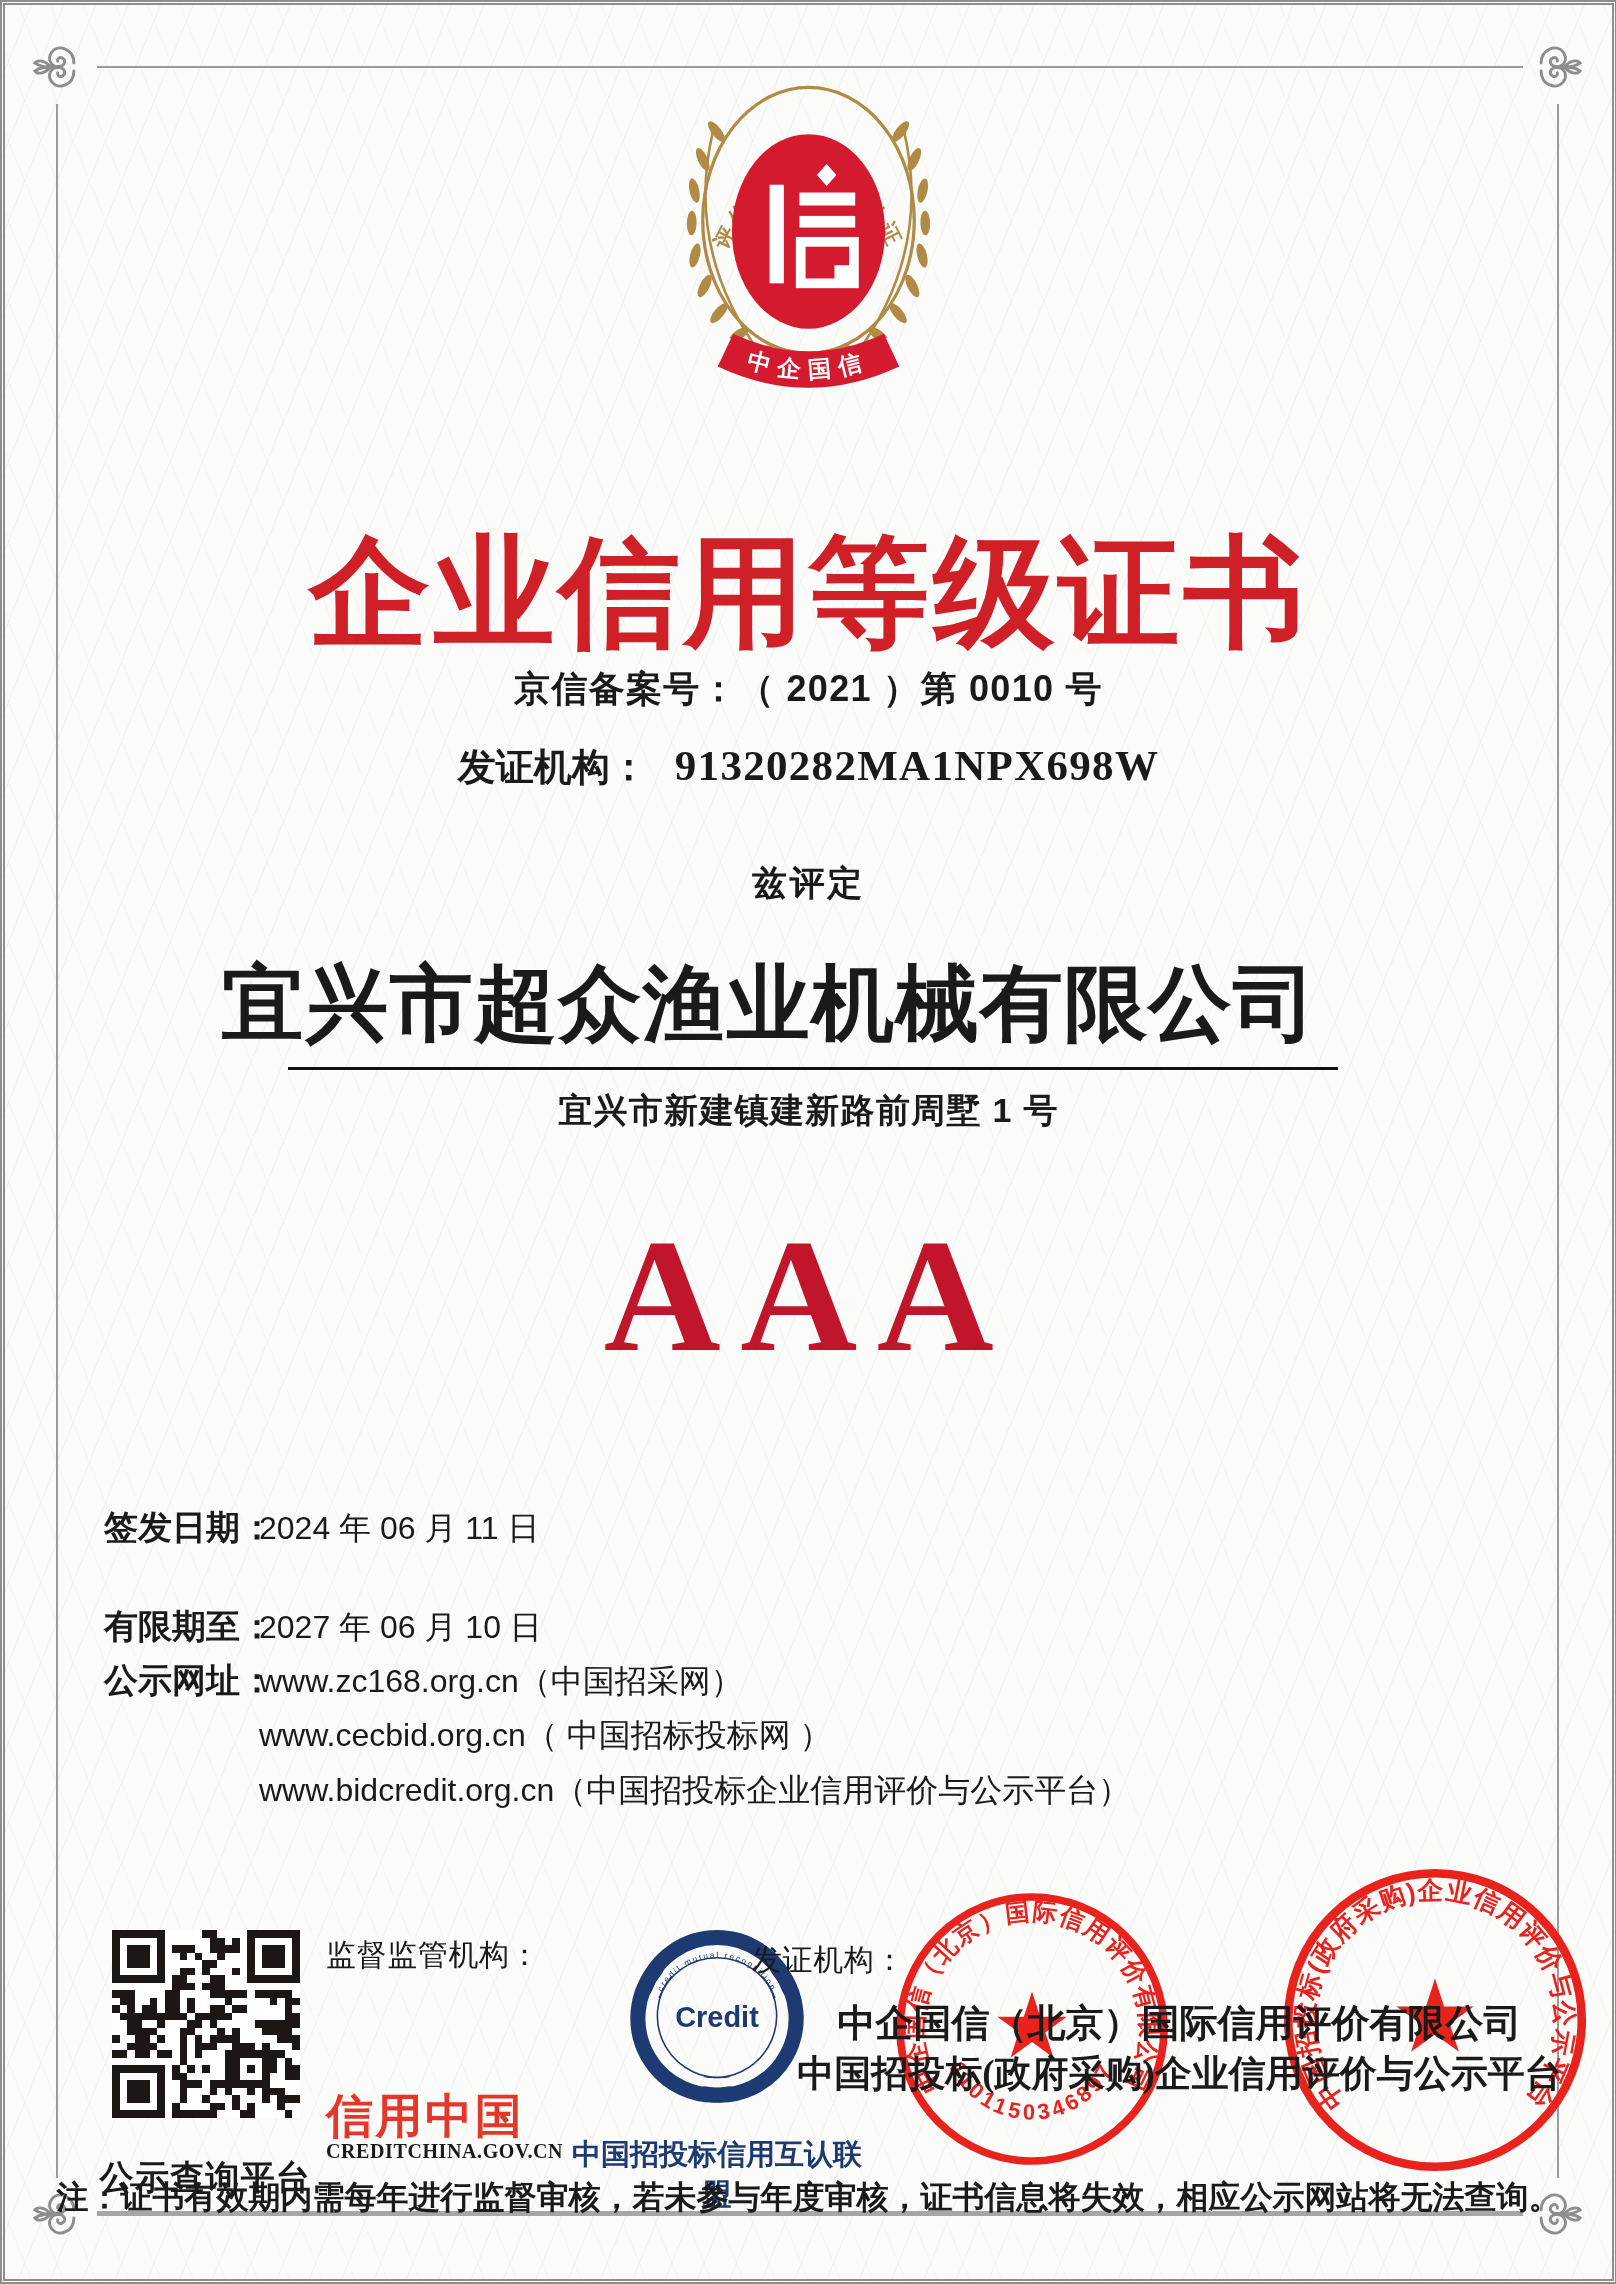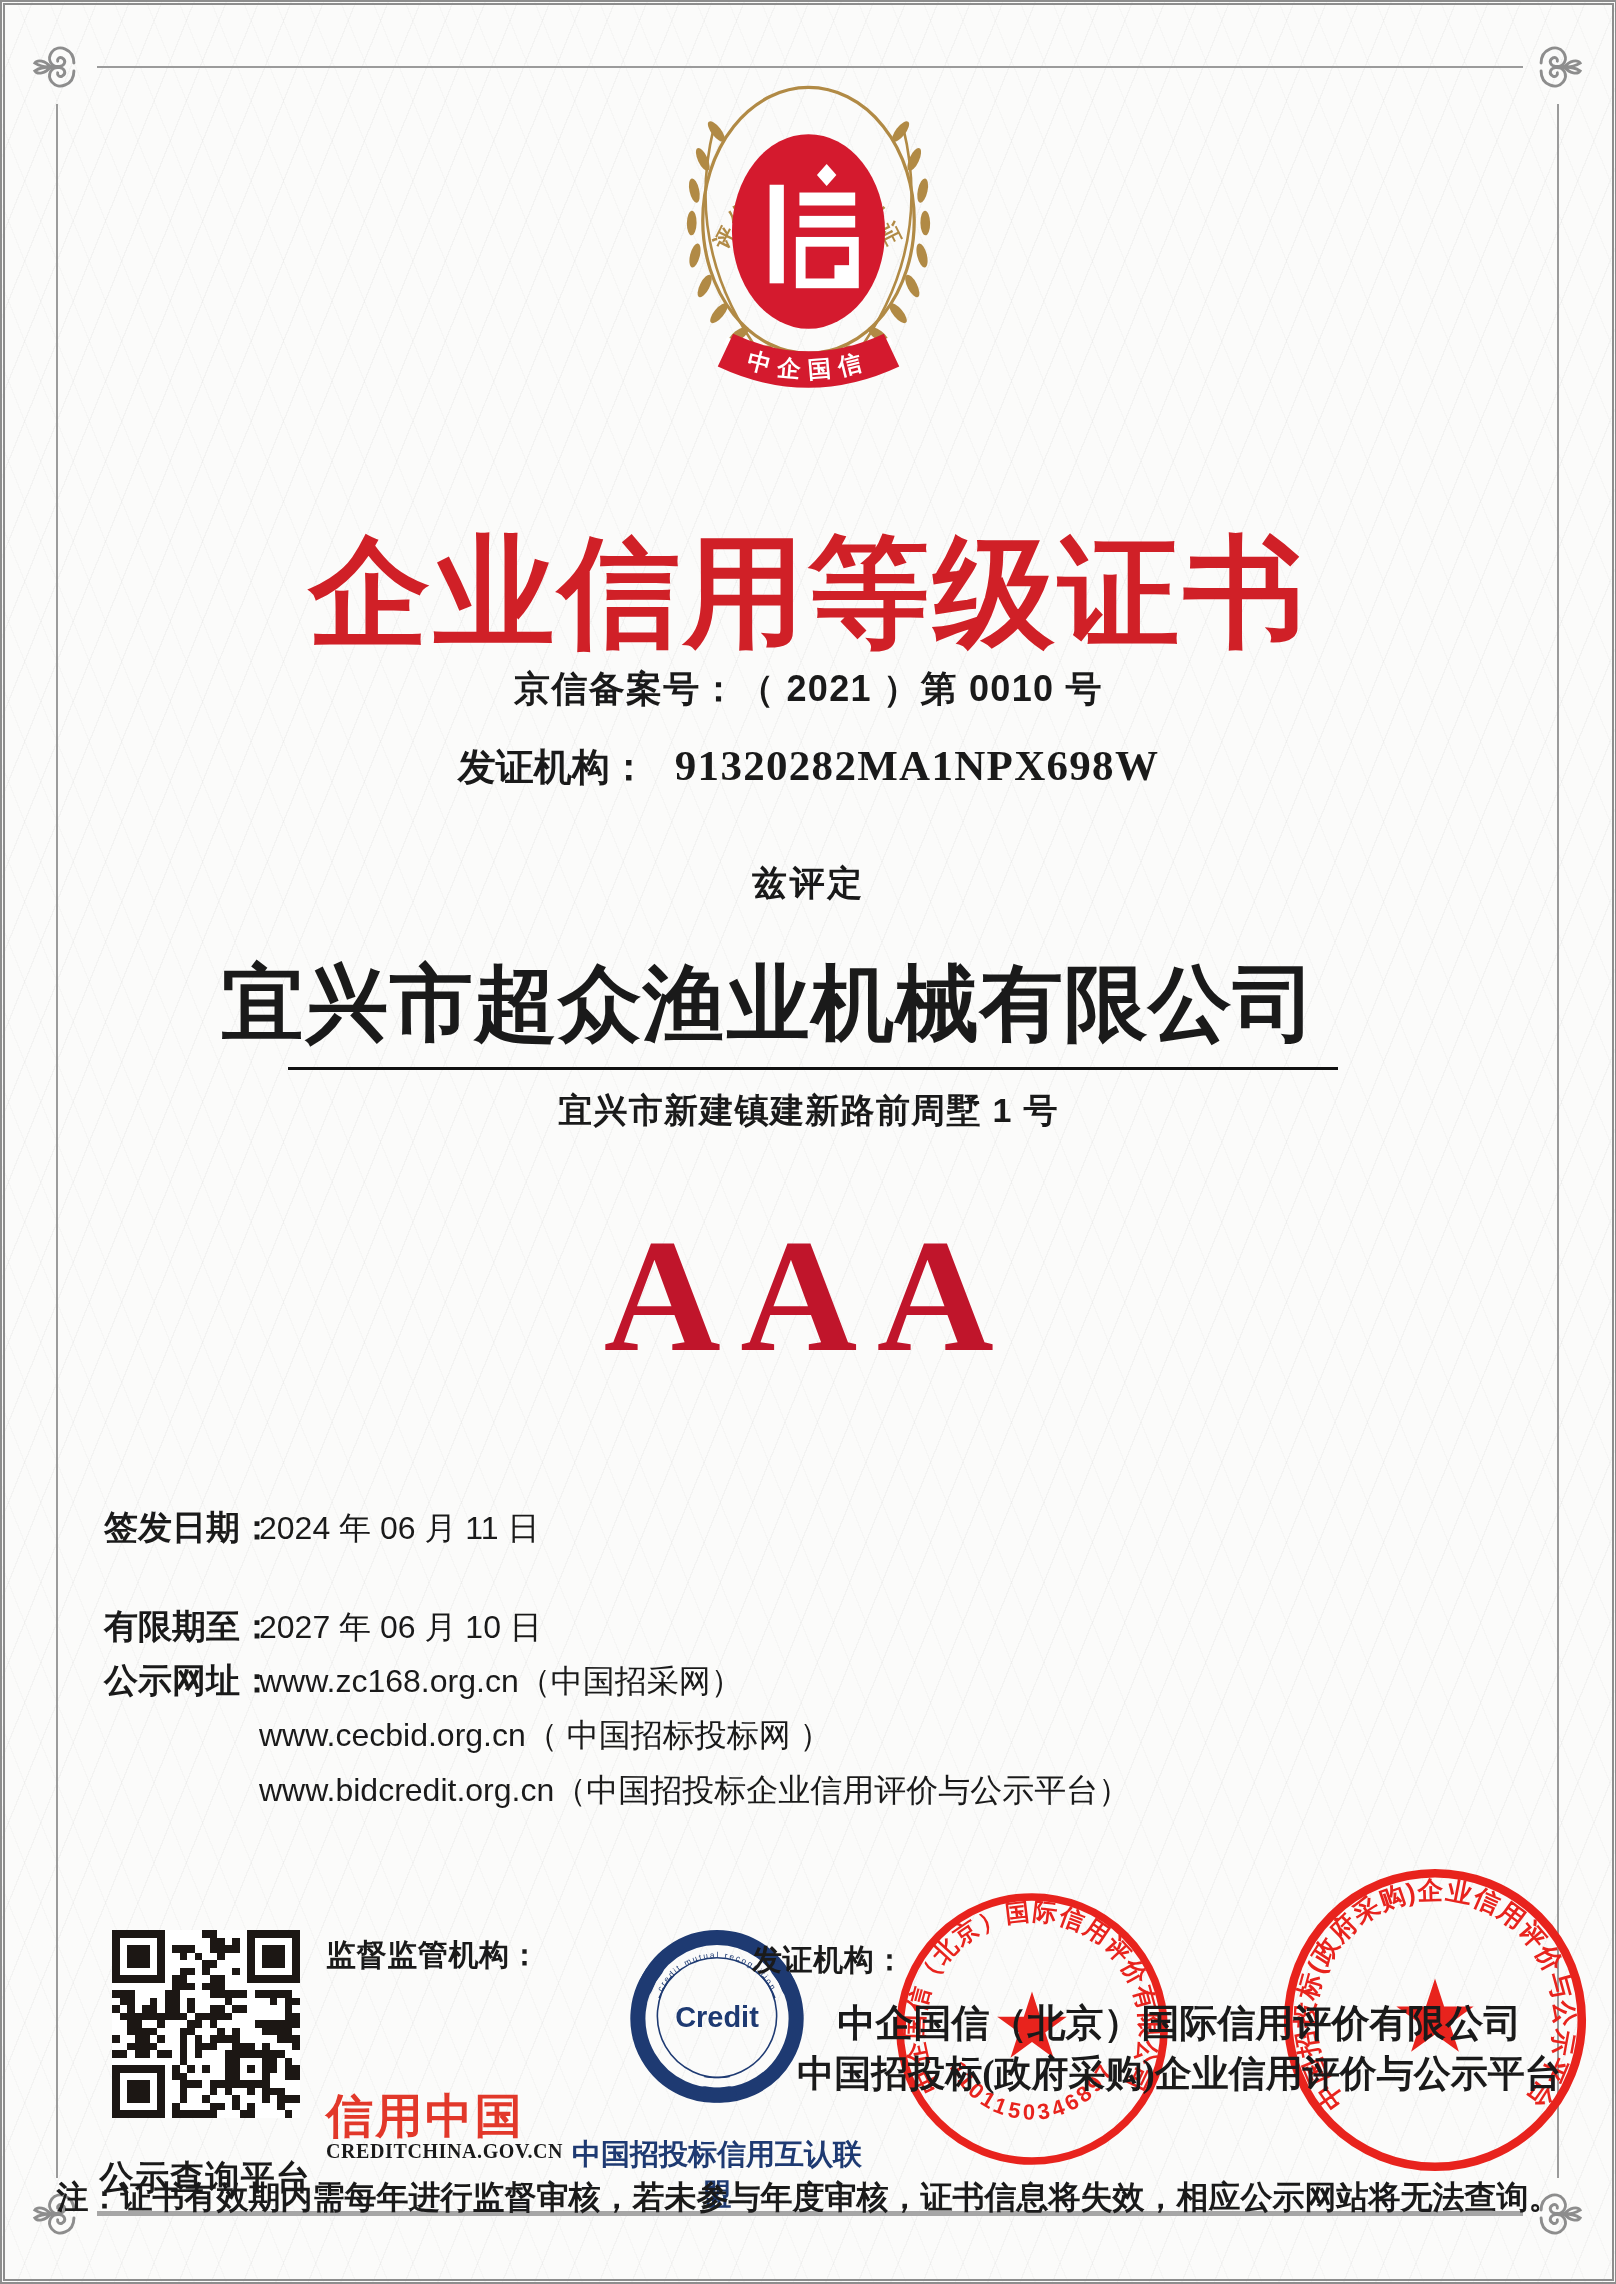"监督监管机构：" .bottom-label { font-weight: bold -> normal }
